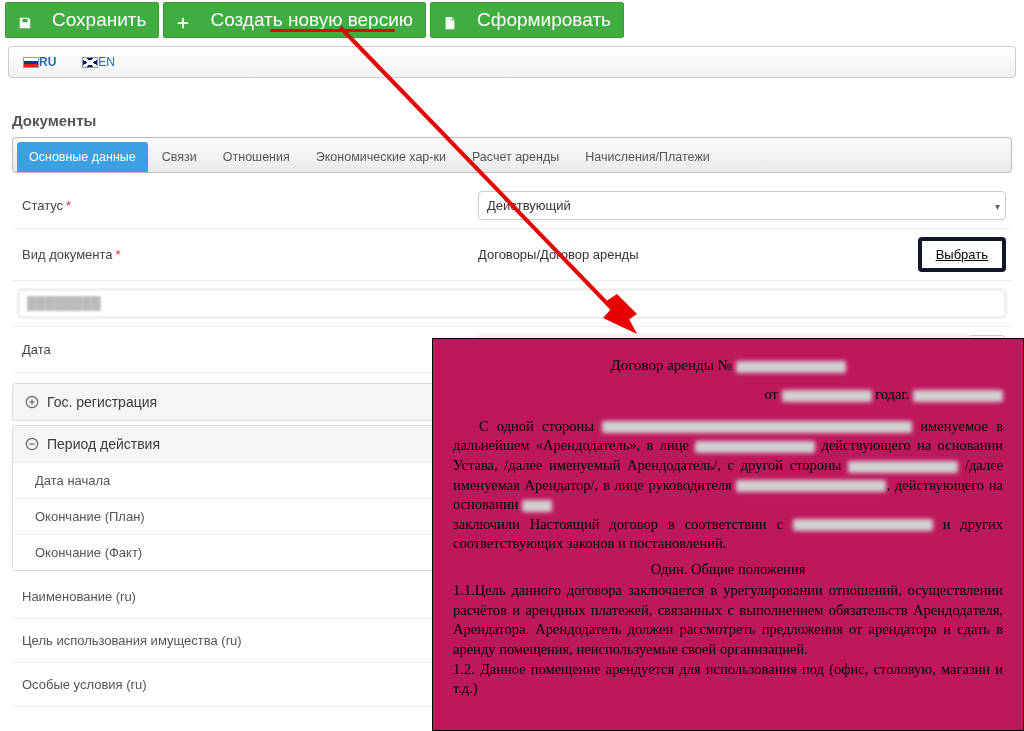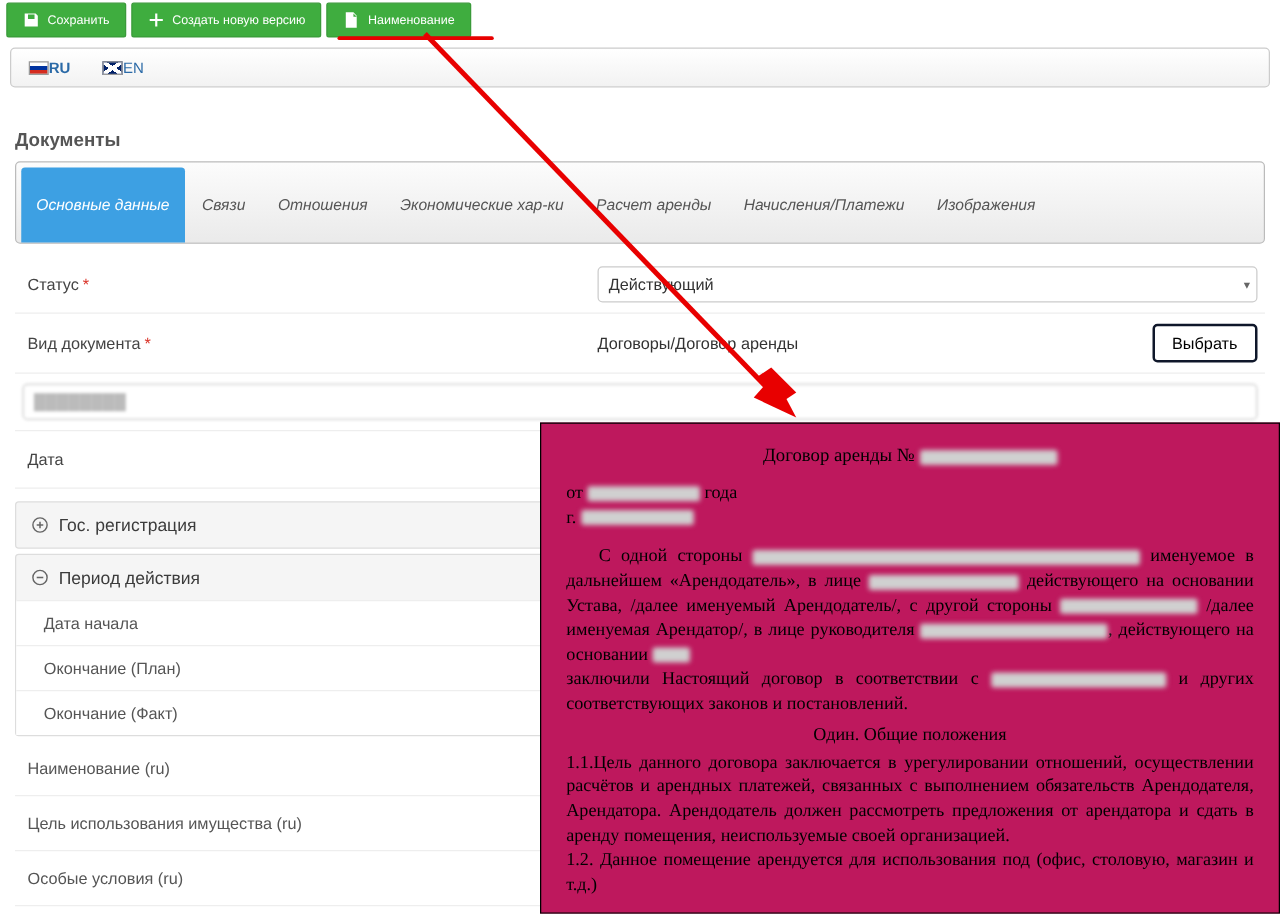"Сохранить" .btn-green { font-size: 10px -> 19px; gap: 6px -> 20px }
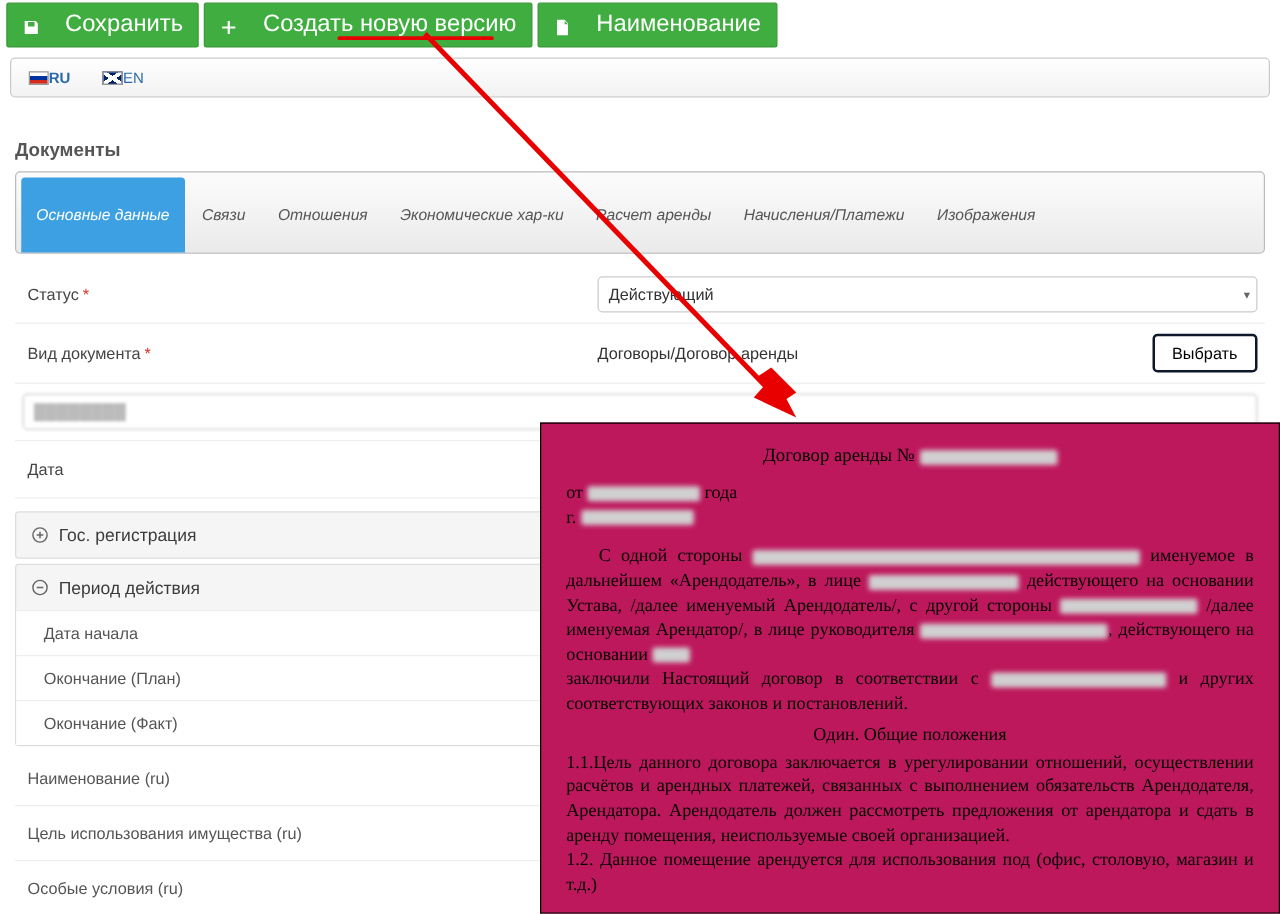"Наименование" span { text: Наименование -> Сформировать }
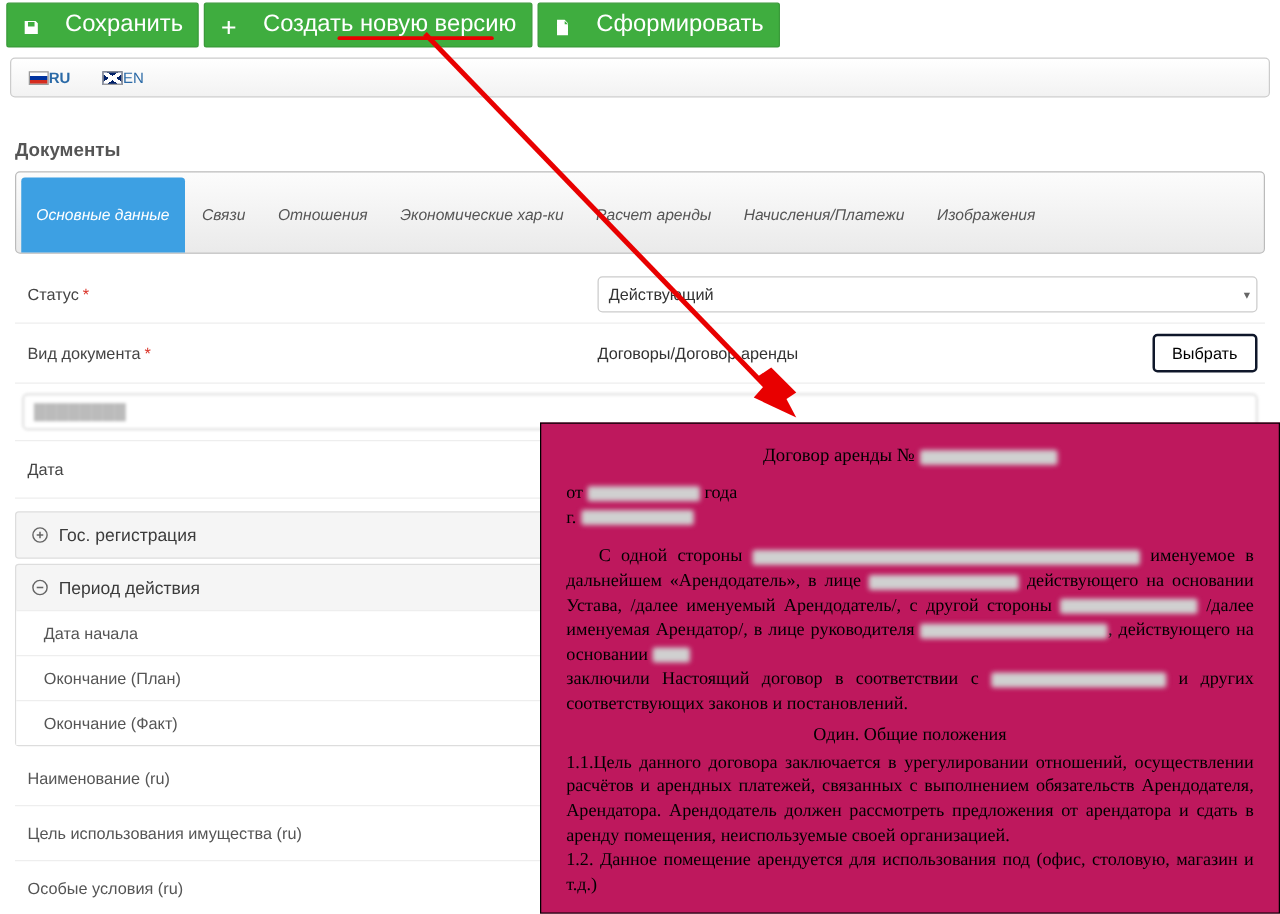"Основные данные" .tab { font-style: italic -> none; padding: 23px 12px -> 8px 12px }
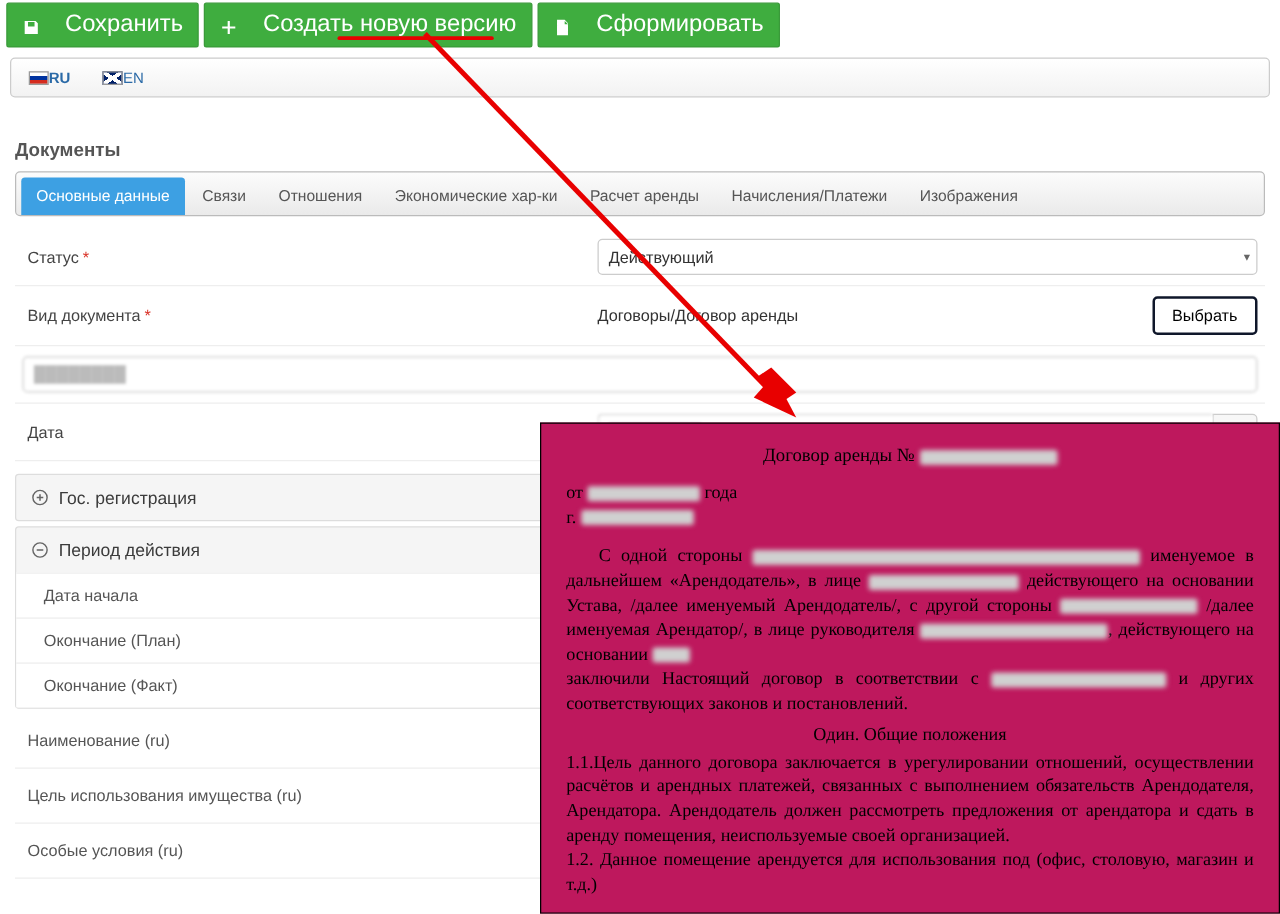"Изображения" div.tab { html: <div>Изображения</div> -> none }
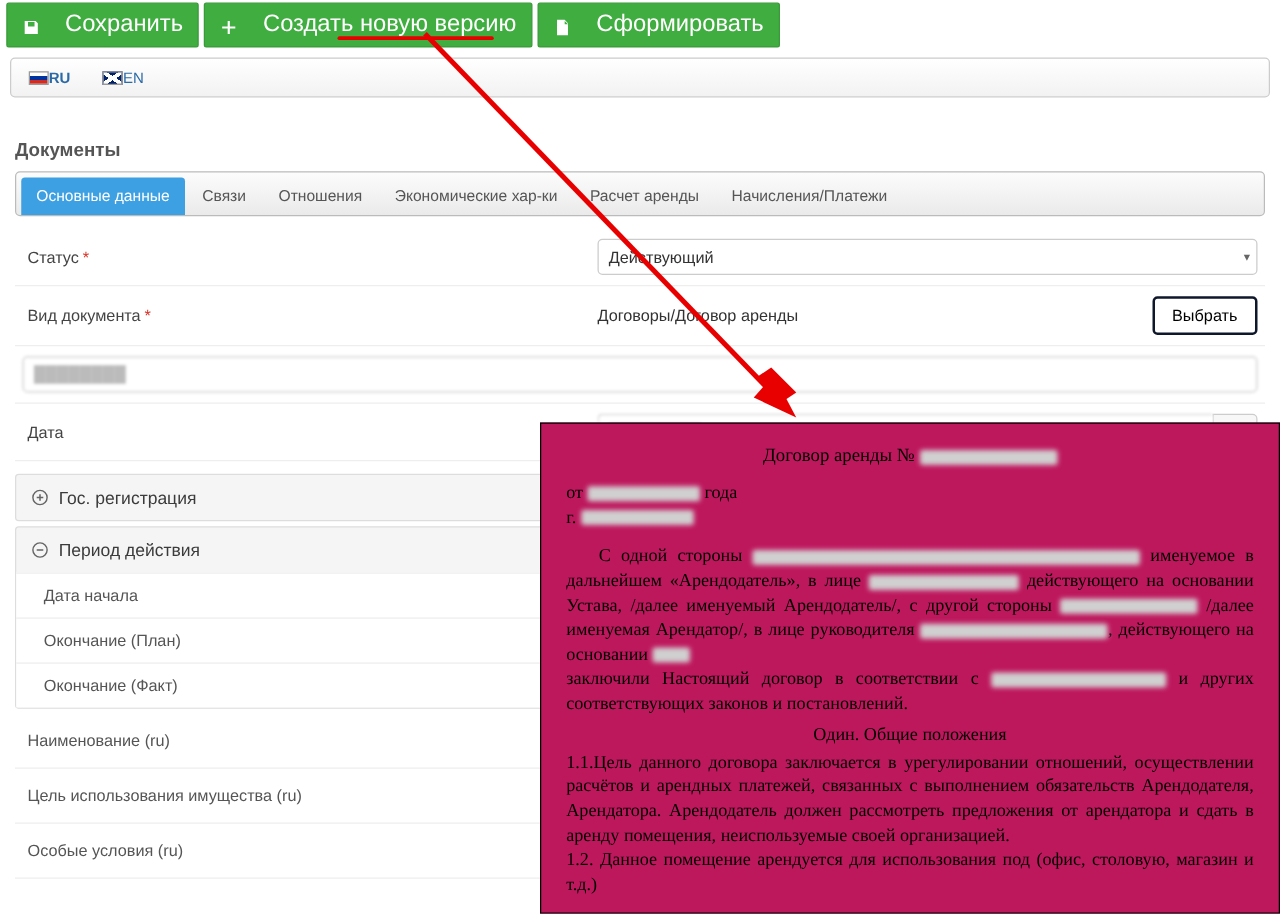"Выбрать" .btn-choose { border: 2px solid #0f172a -> 4px solid #0f172a; text-decoration: none -> underline }
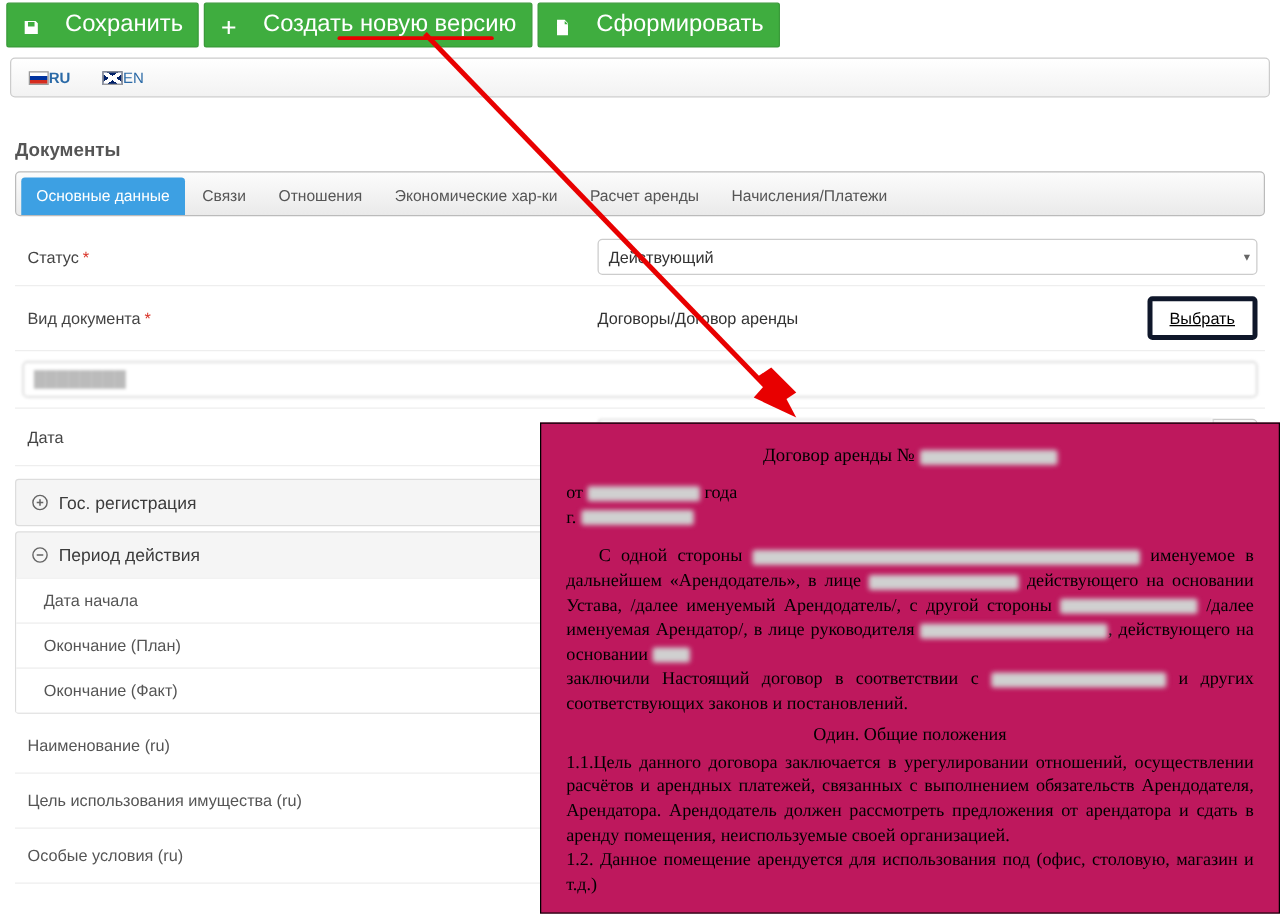"от года" .doc-line { flex-direction: column -> none }
